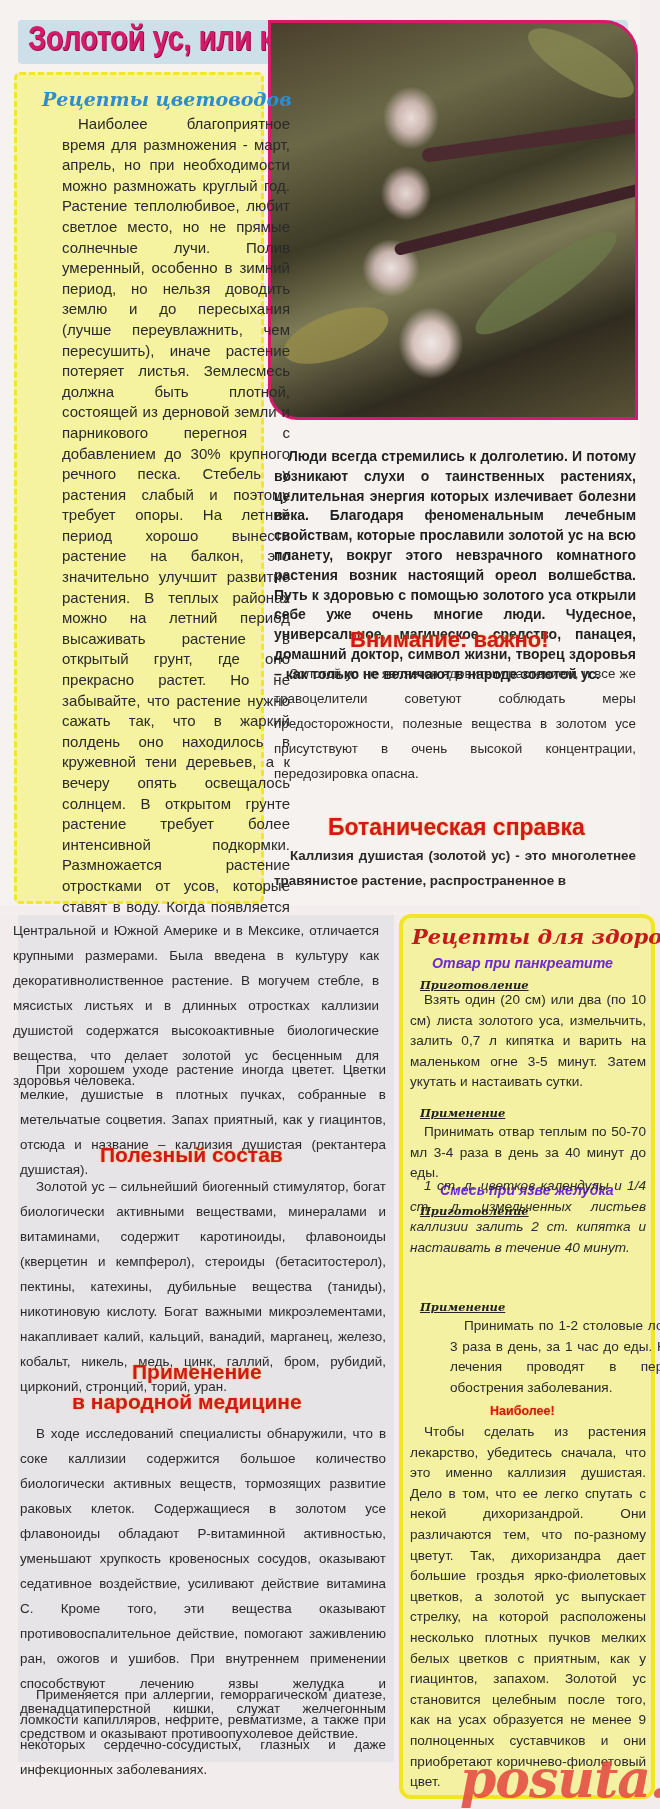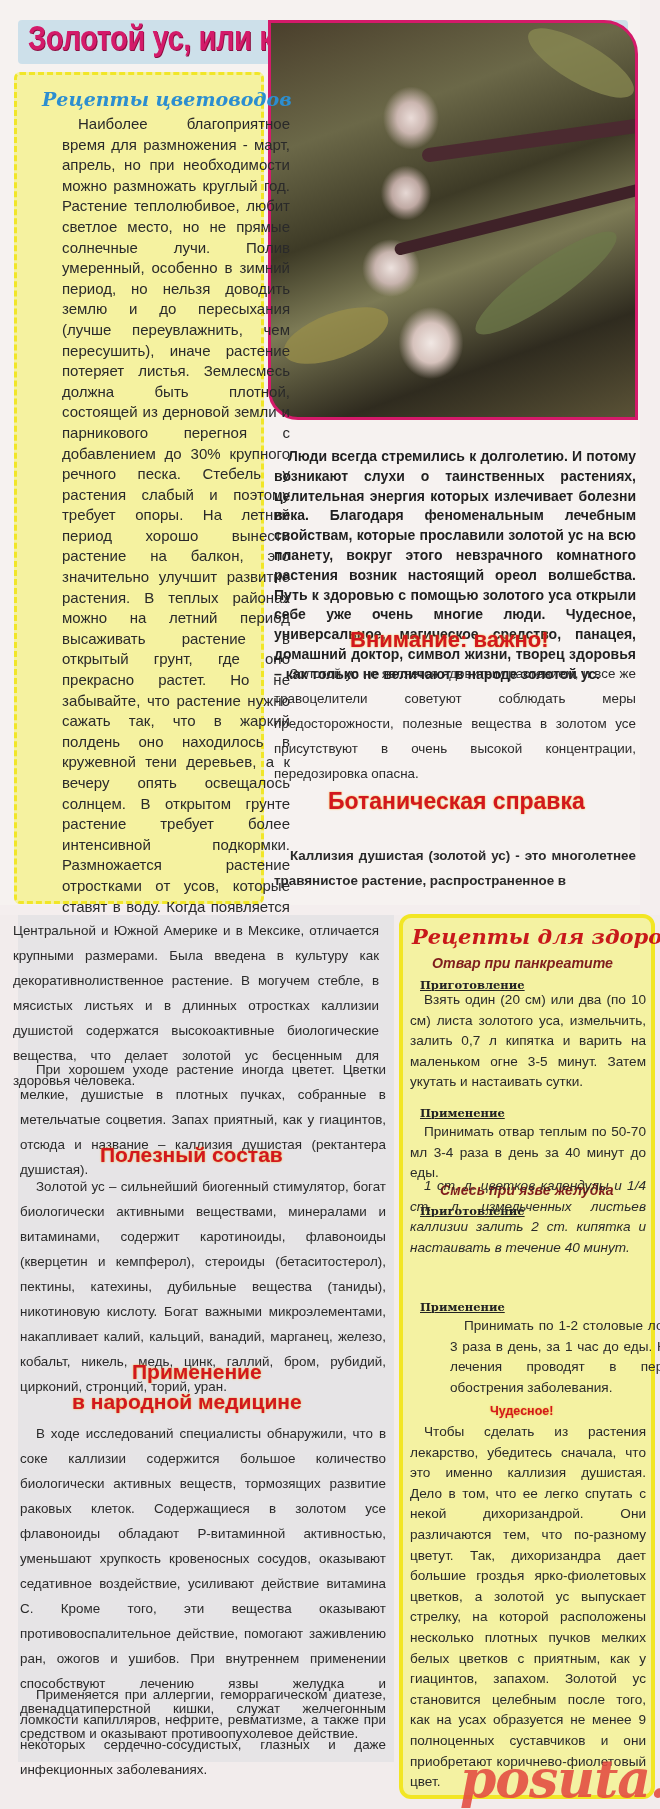"Ботаническая справка" h2.sec-red { top: 788px -> 814px }
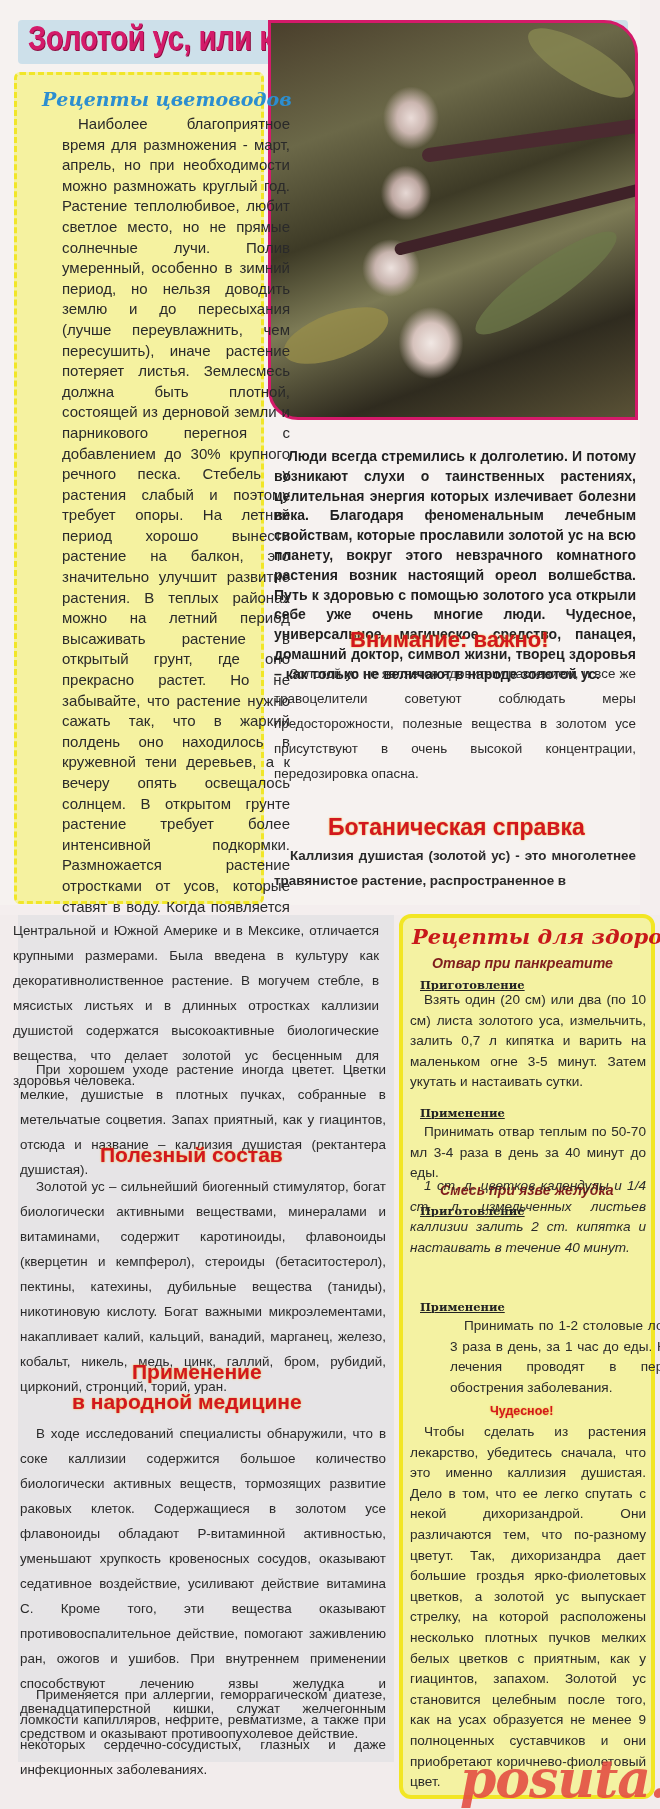"Отвар при панкреатите" .recipe-sub { color: #7f1d1d -> #6d28d9 }
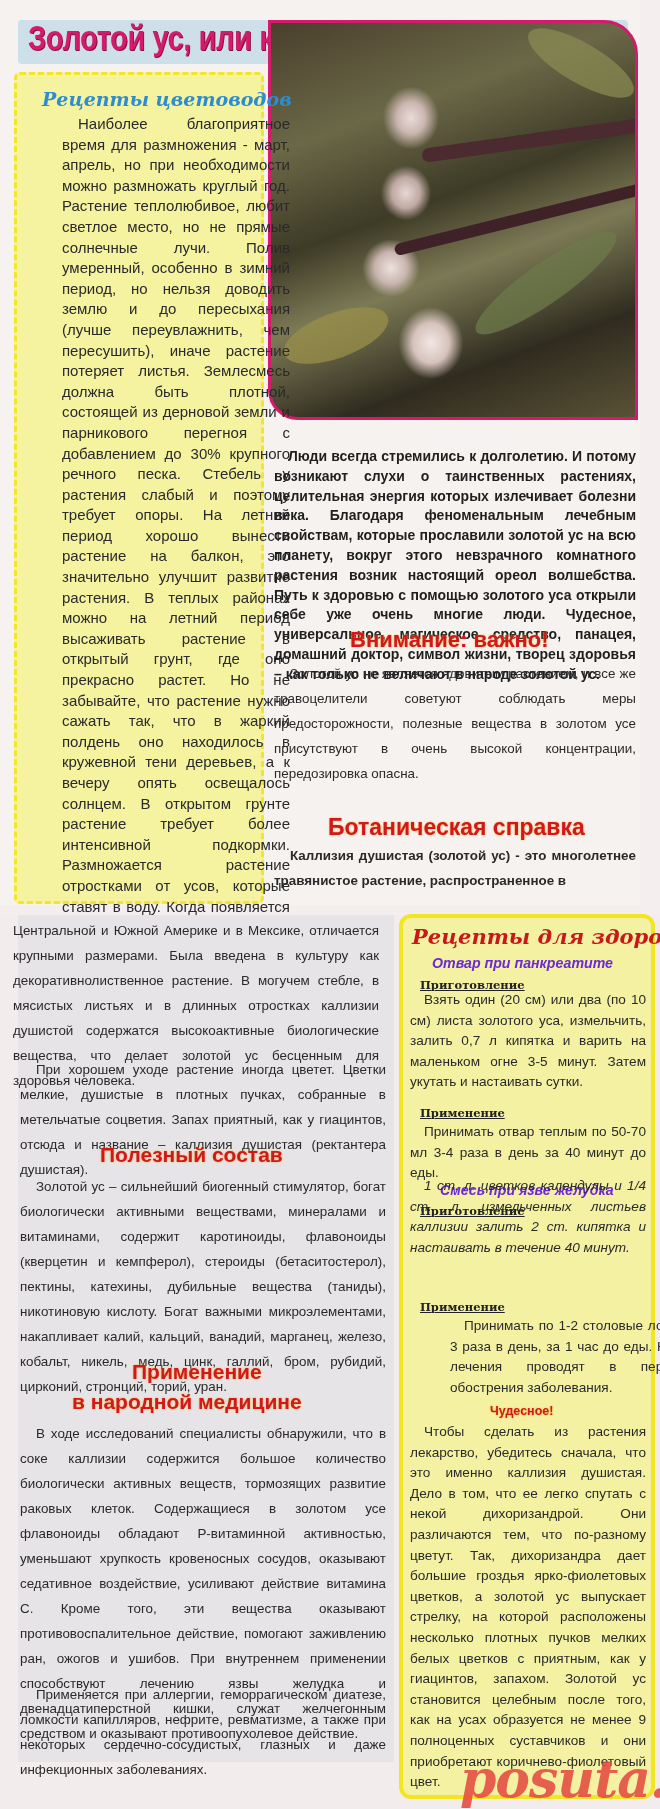"Приготовление" .recipe-label { font-style: none -> italic }
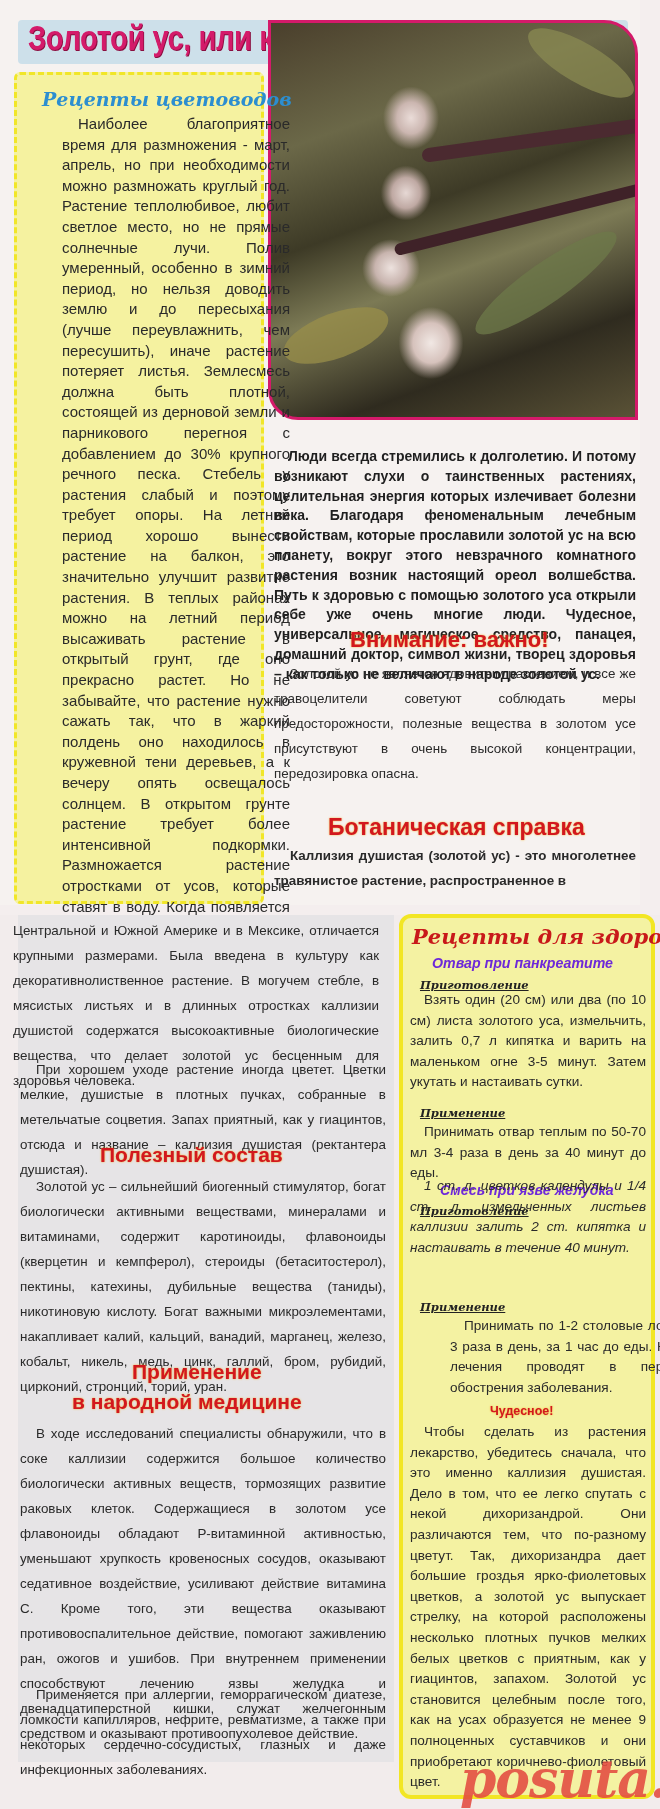"Чудесное!" div.warn-small { text: Чудесное -> Наиболее }
